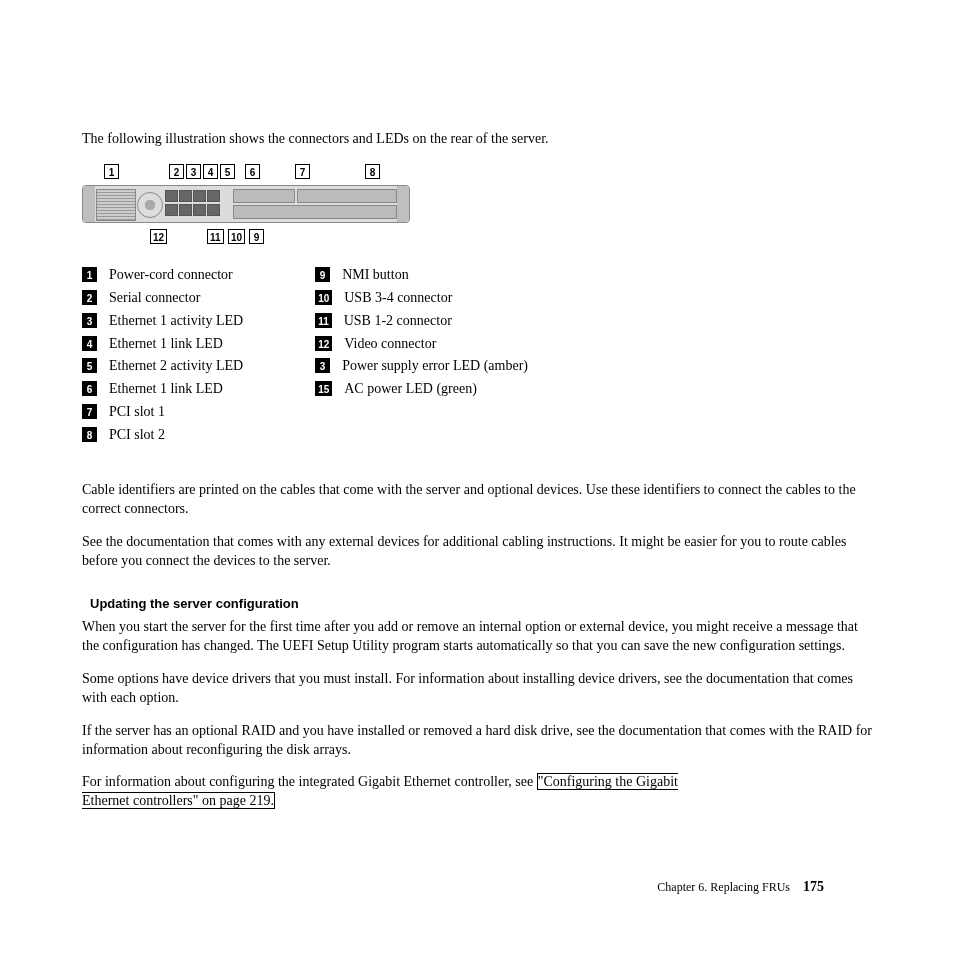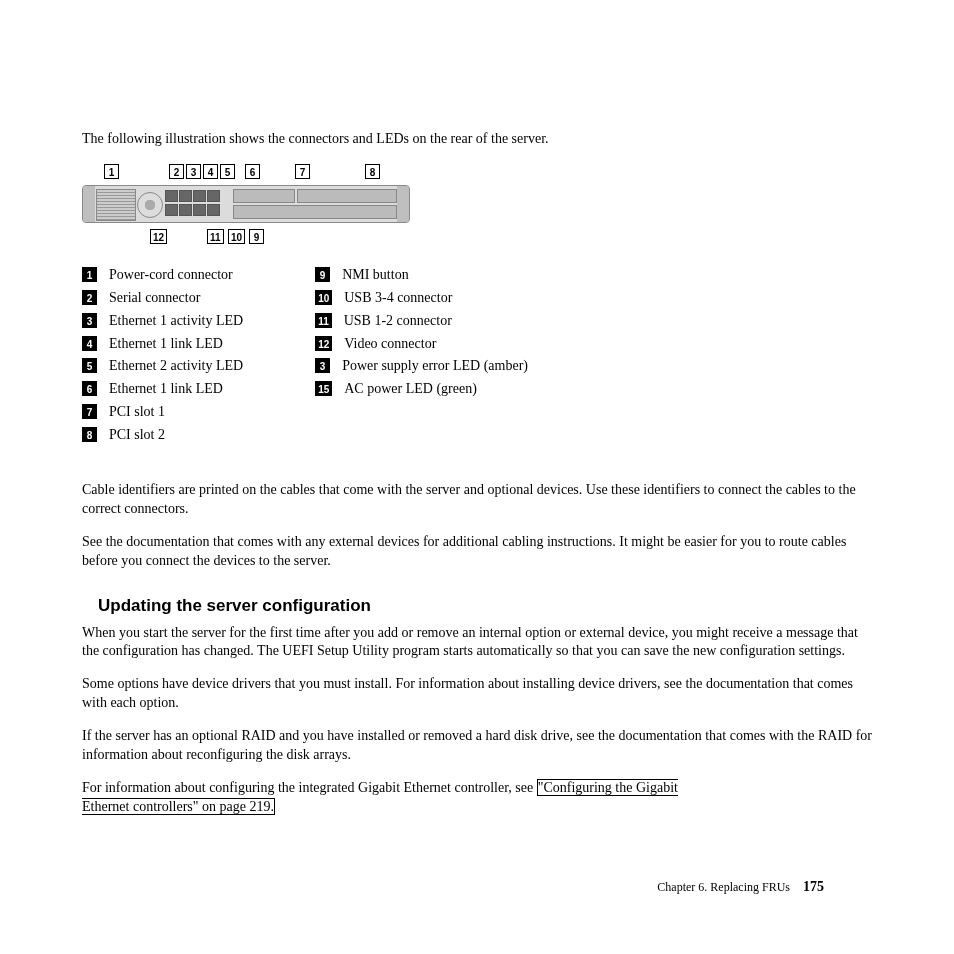"Updating the server configuration" h2.section { font-size: 17px -> 13px; margin: 24px 0 6px 16px -> 24px 0 6px 8px }
